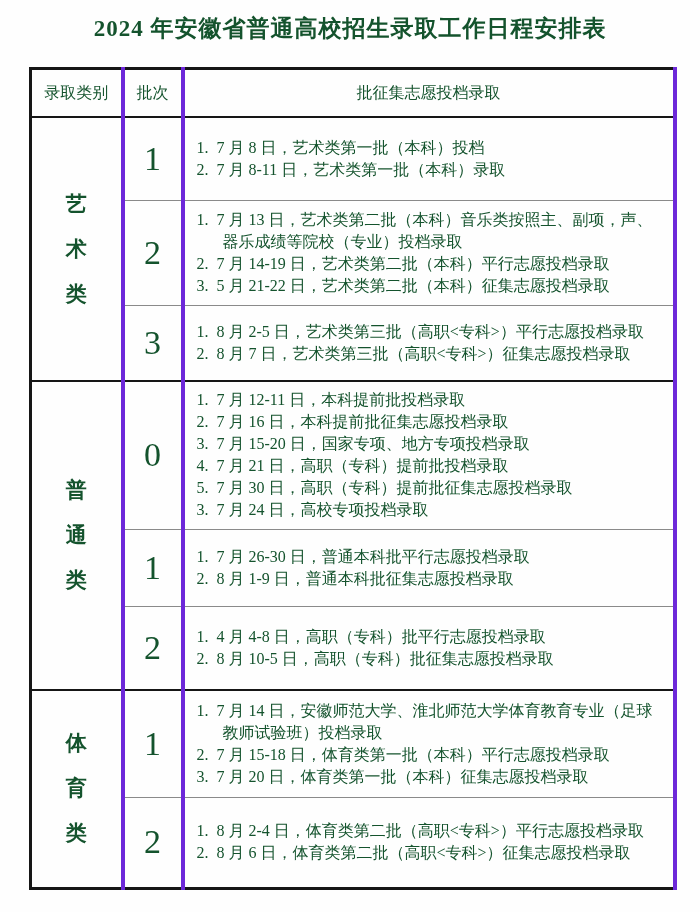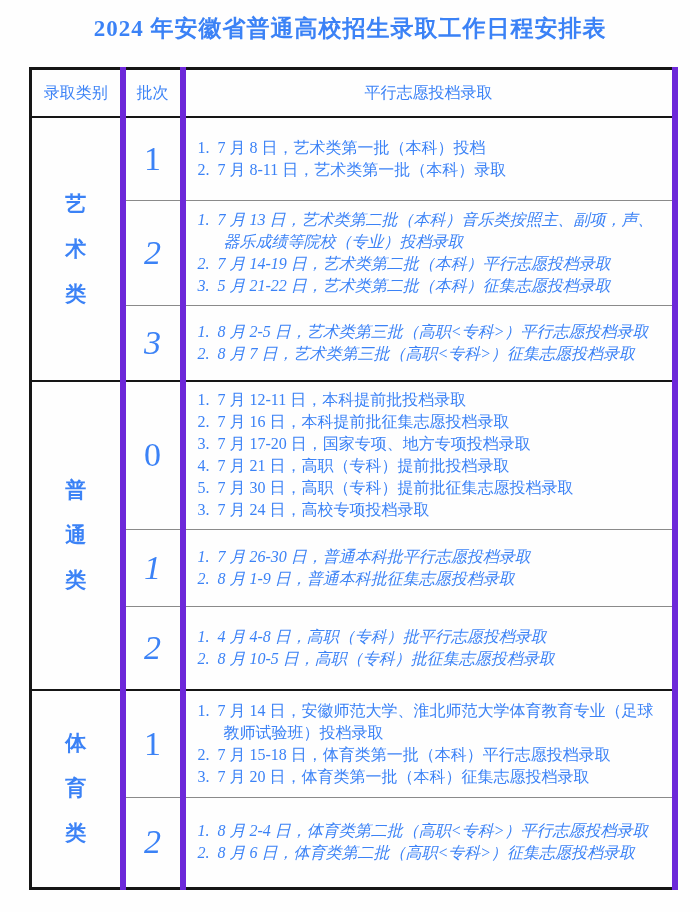"2024 年安徽省普通高校招生录取工作日程安排表" .page { color: #3b82f6 -> #14532d }
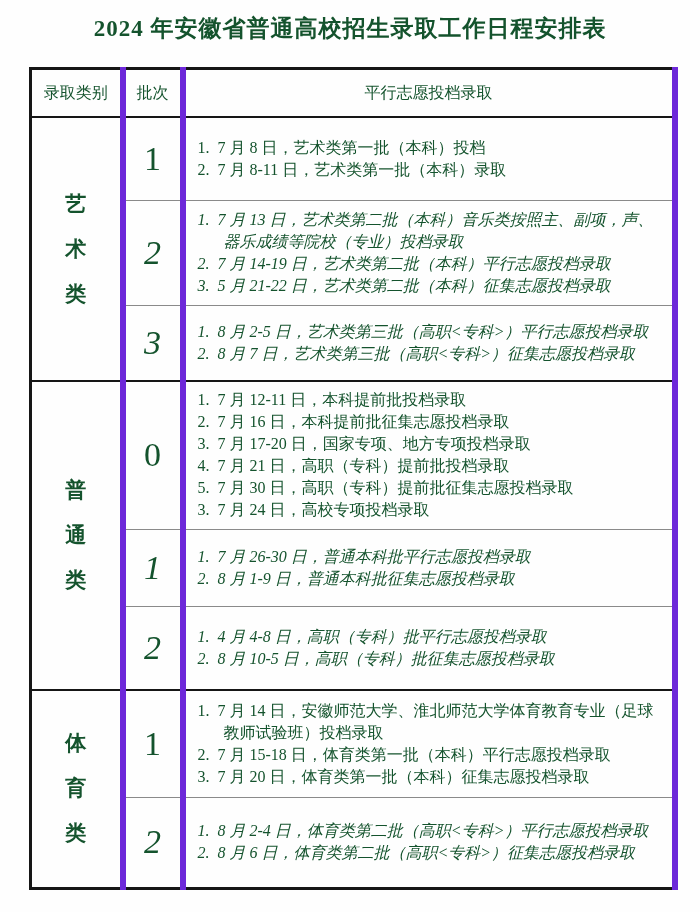"录取类别" th, td { border-right: 6px solid #6d28d9 -> 4px solid #6d28d9 }
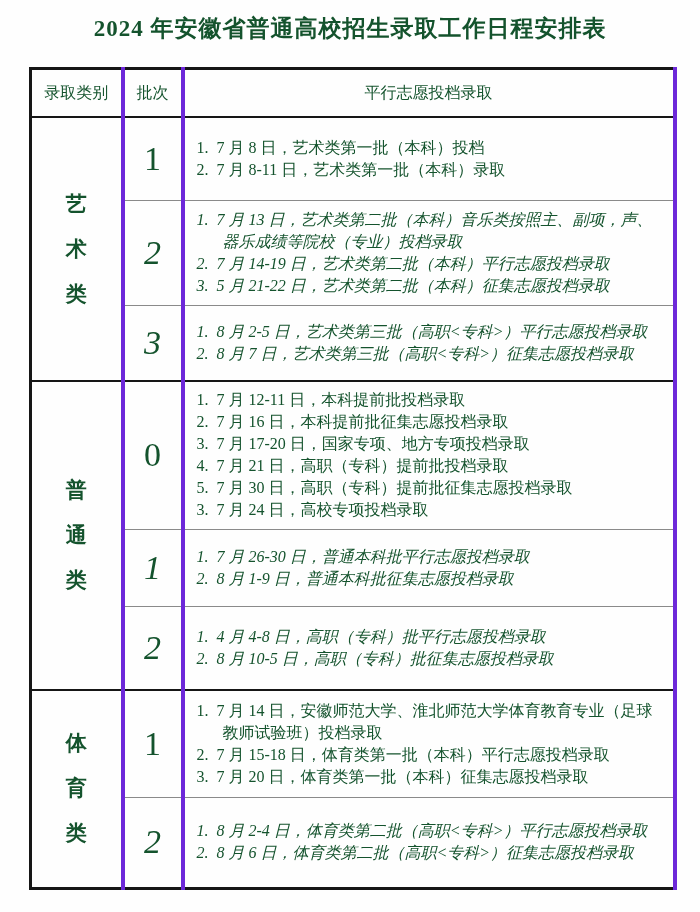"平行志愿投档录取" th.hdr { text: 平行 -> 批征集 }
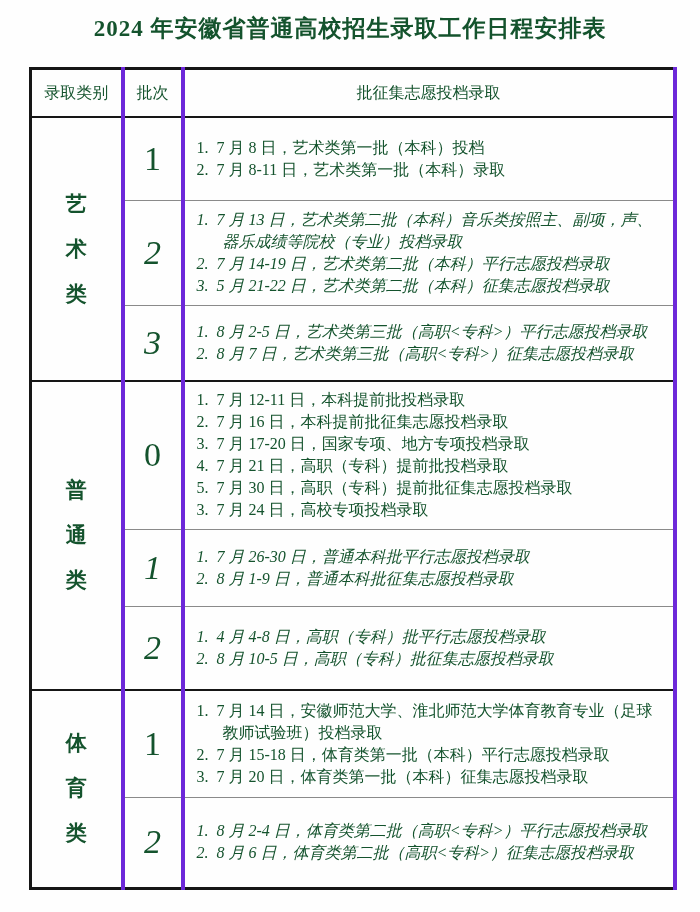"1. 7 月 13" tr.sep-thin > td { font-style: italic -> none }
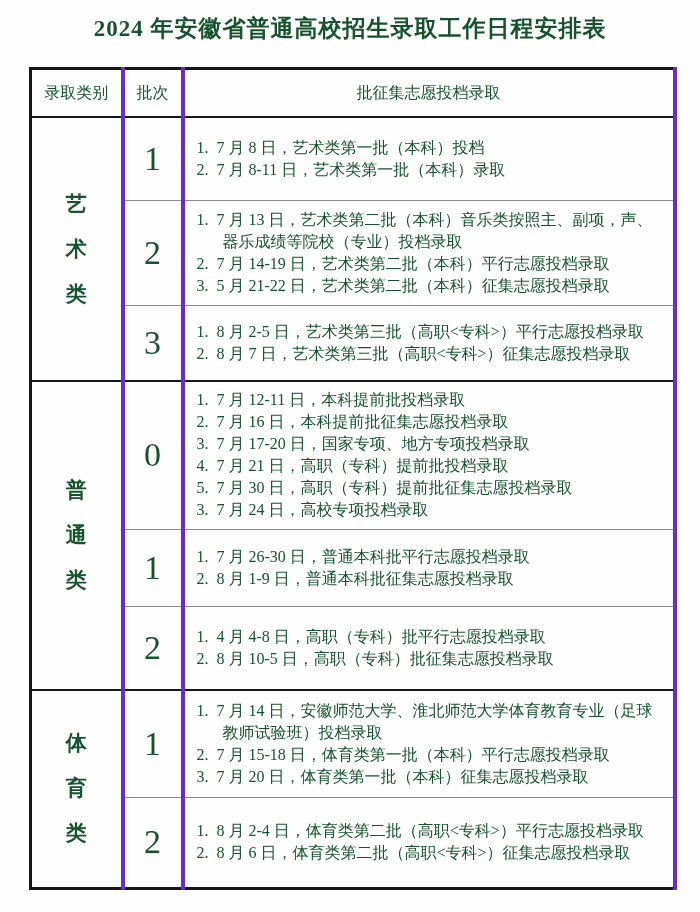"3. 7 月 17-20 日，国家专项、地方专项投档录取" div.item { text: 17-20 -> 15-20 }
